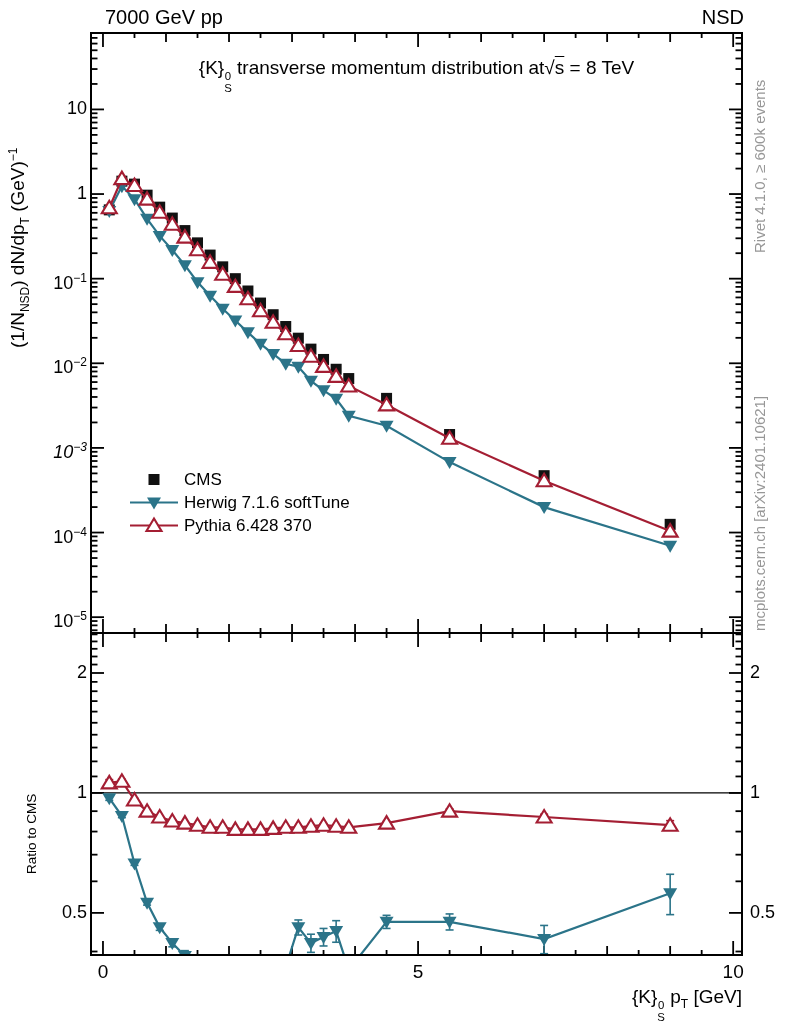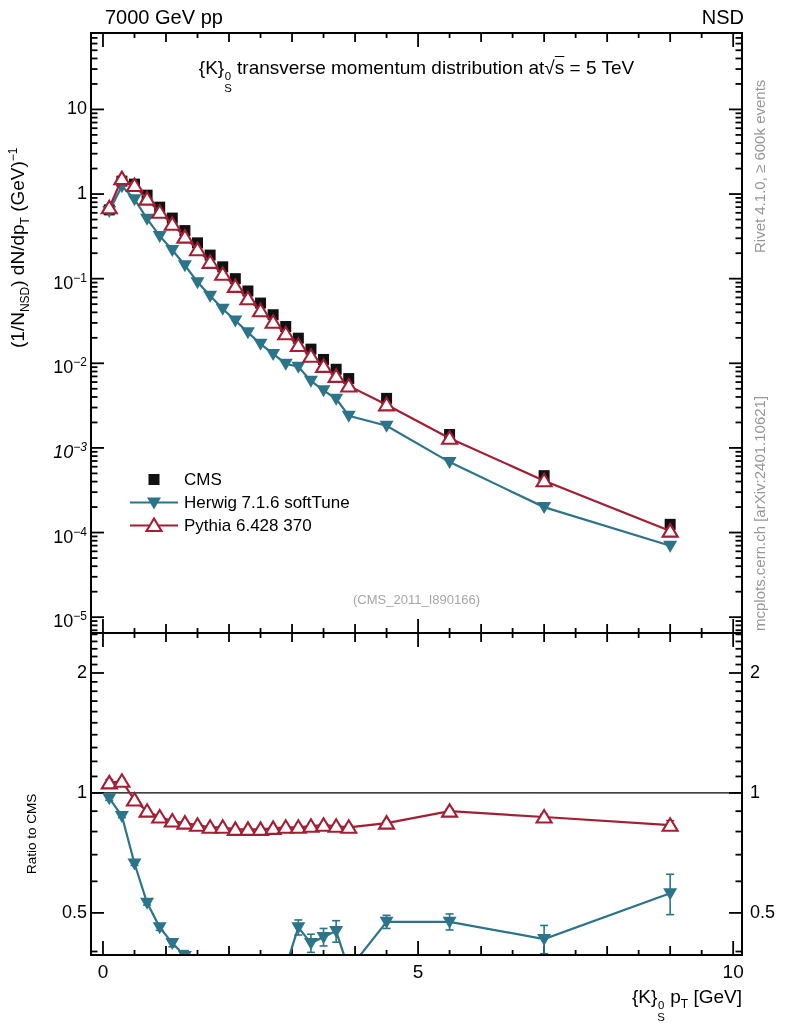"= 5 TeV" span { text: 5 -> 8 }
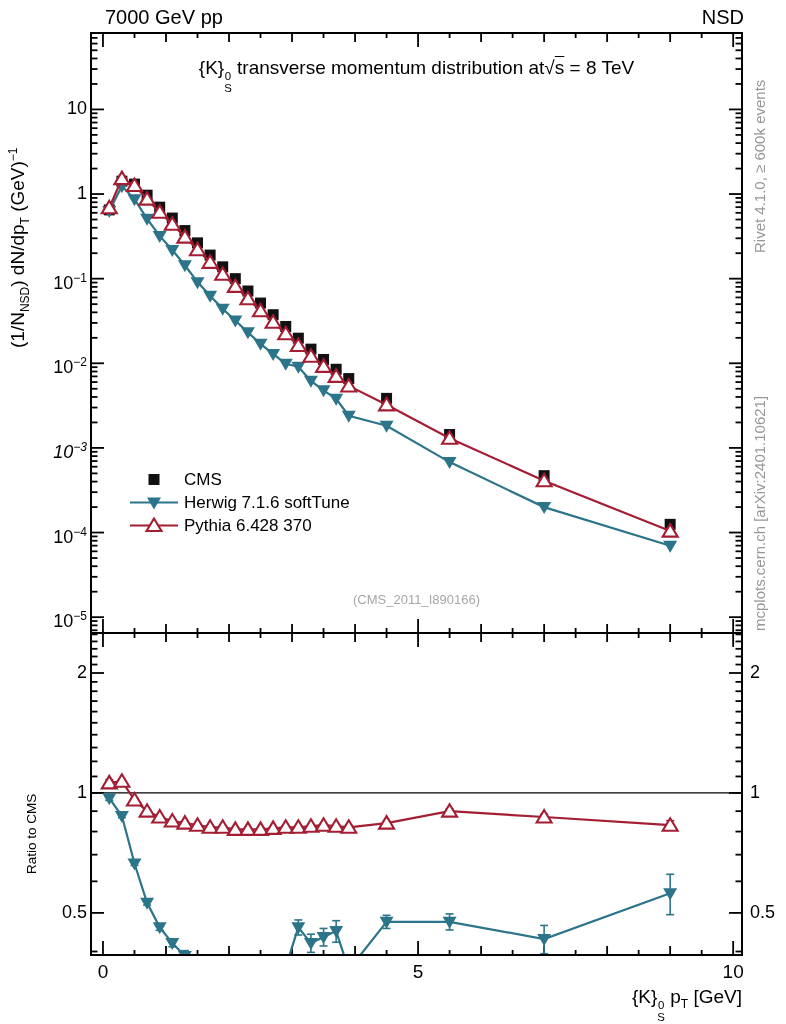"(CMS_2011_I890166)" div.abs { html: <div>(CMS_2011_I890166)</div> -> none }
